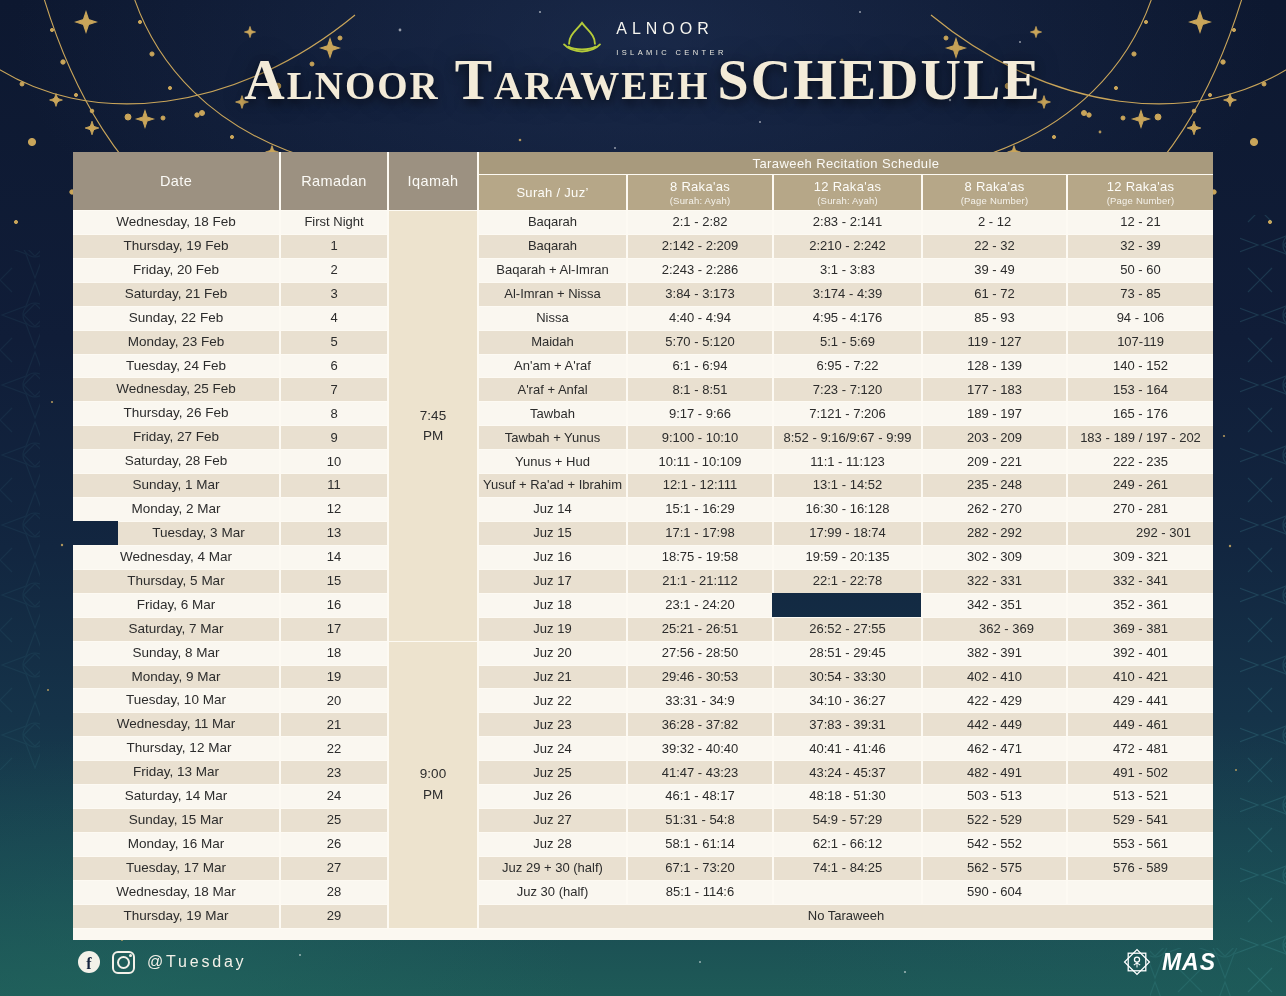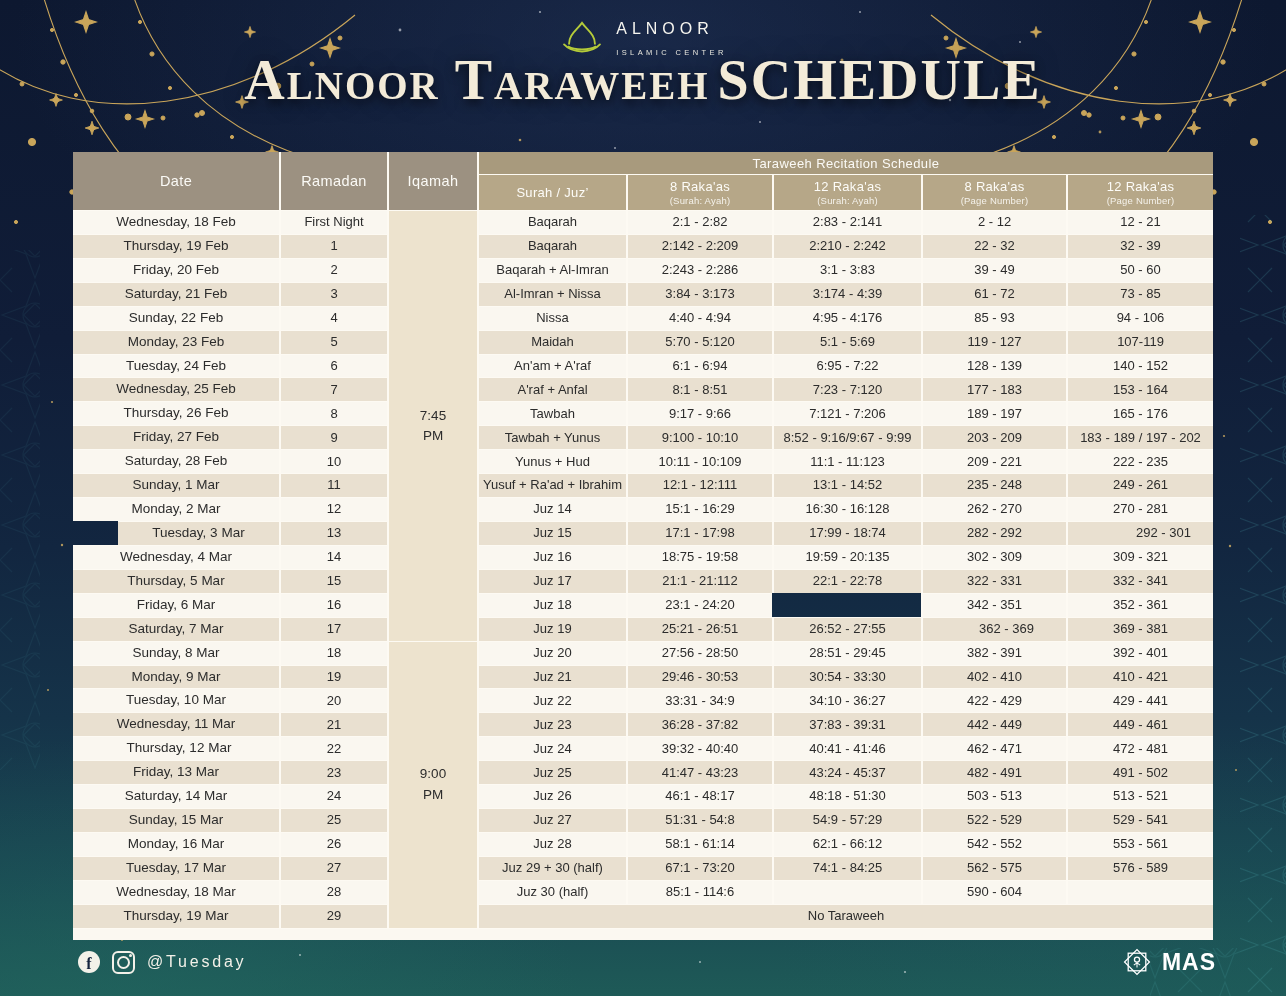"MAS" .mas { font-style: none -> italic }
